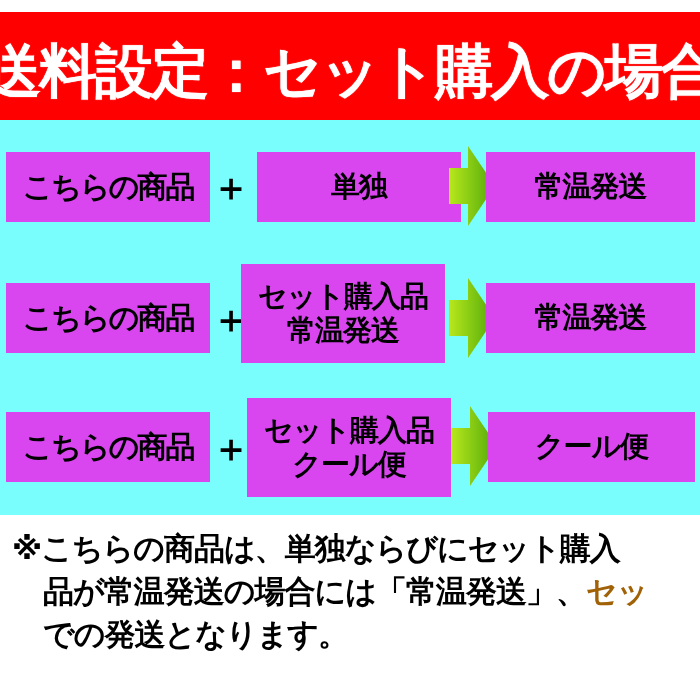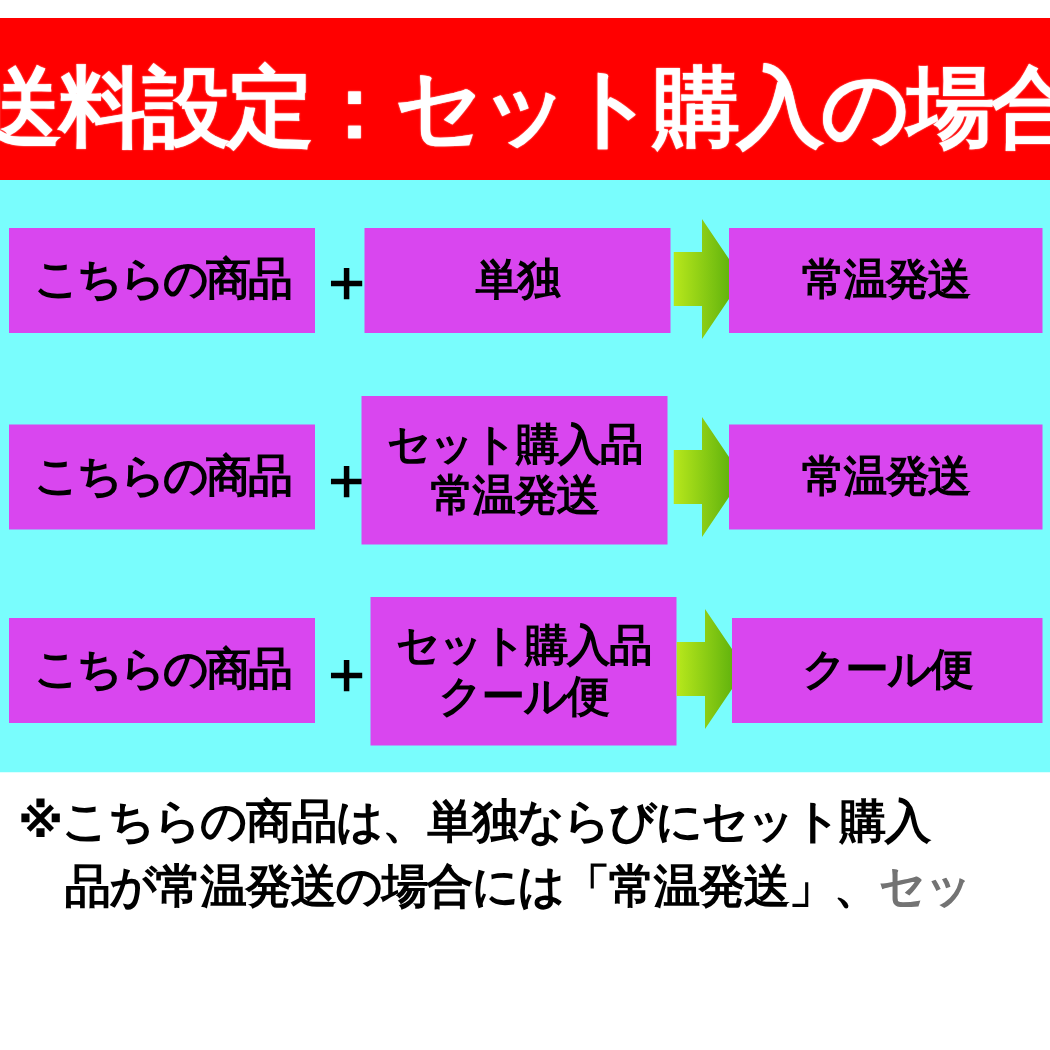"単独" div.box { left: 243px -> 257px }
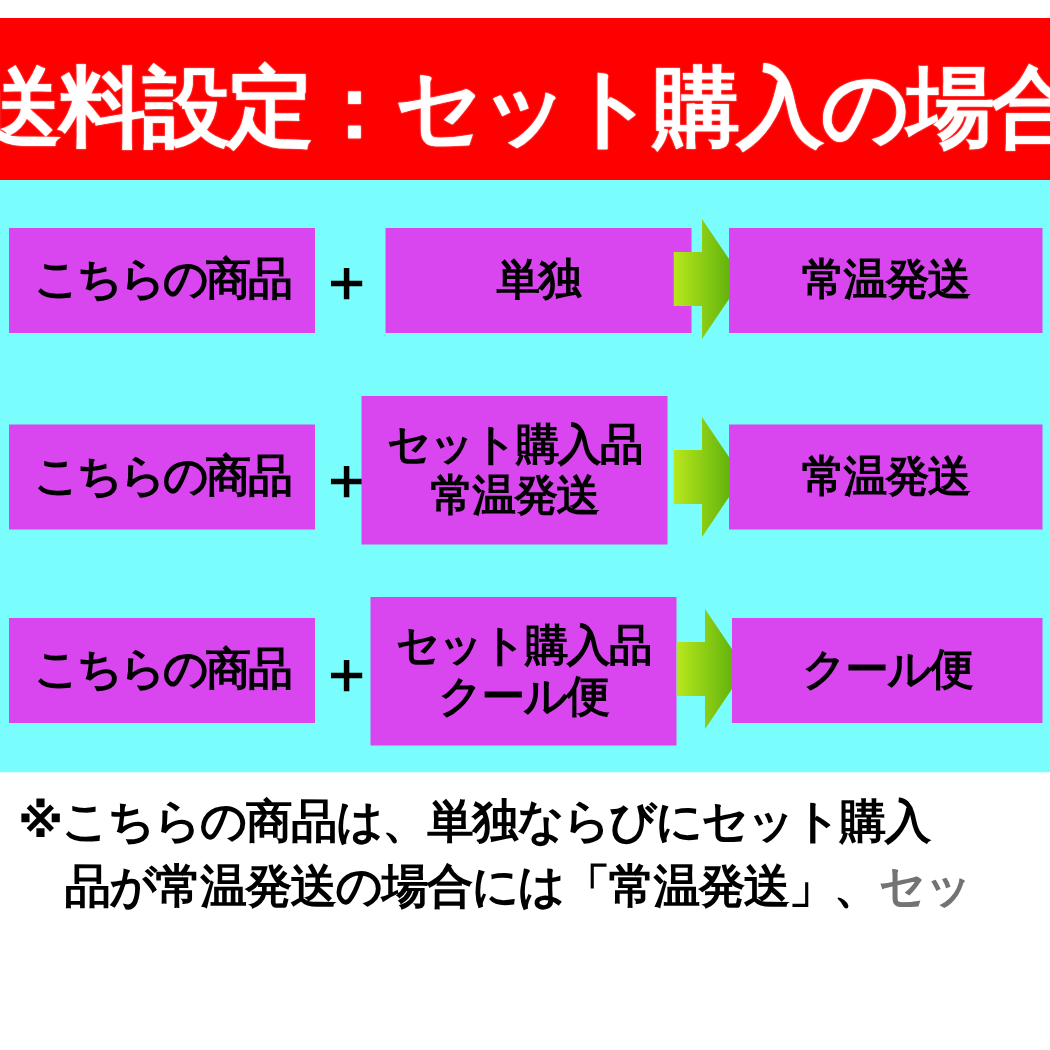"セッ" .red { color: #737373 -> #a16207 }
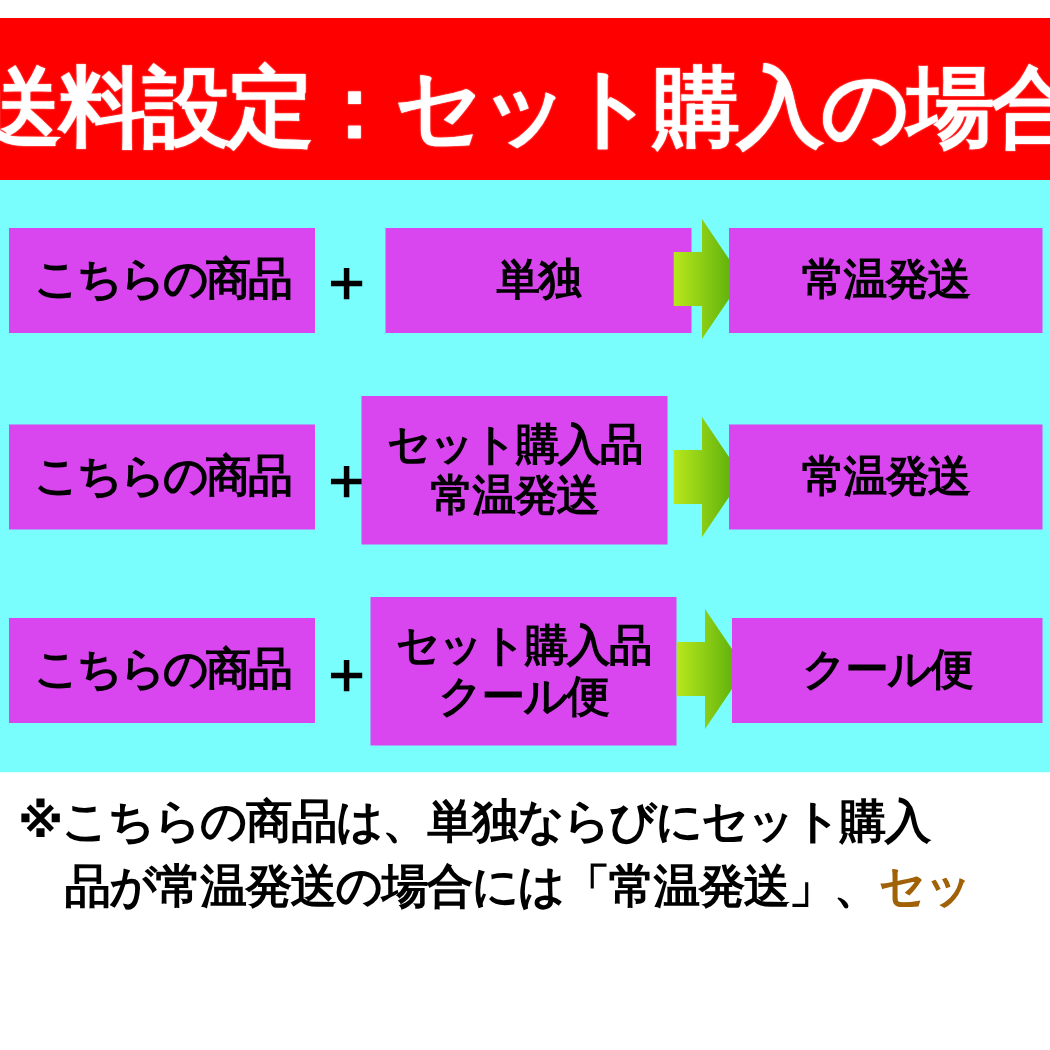"での発送となります。" span.line { html: none -> <span>での発送となります。</span> }
